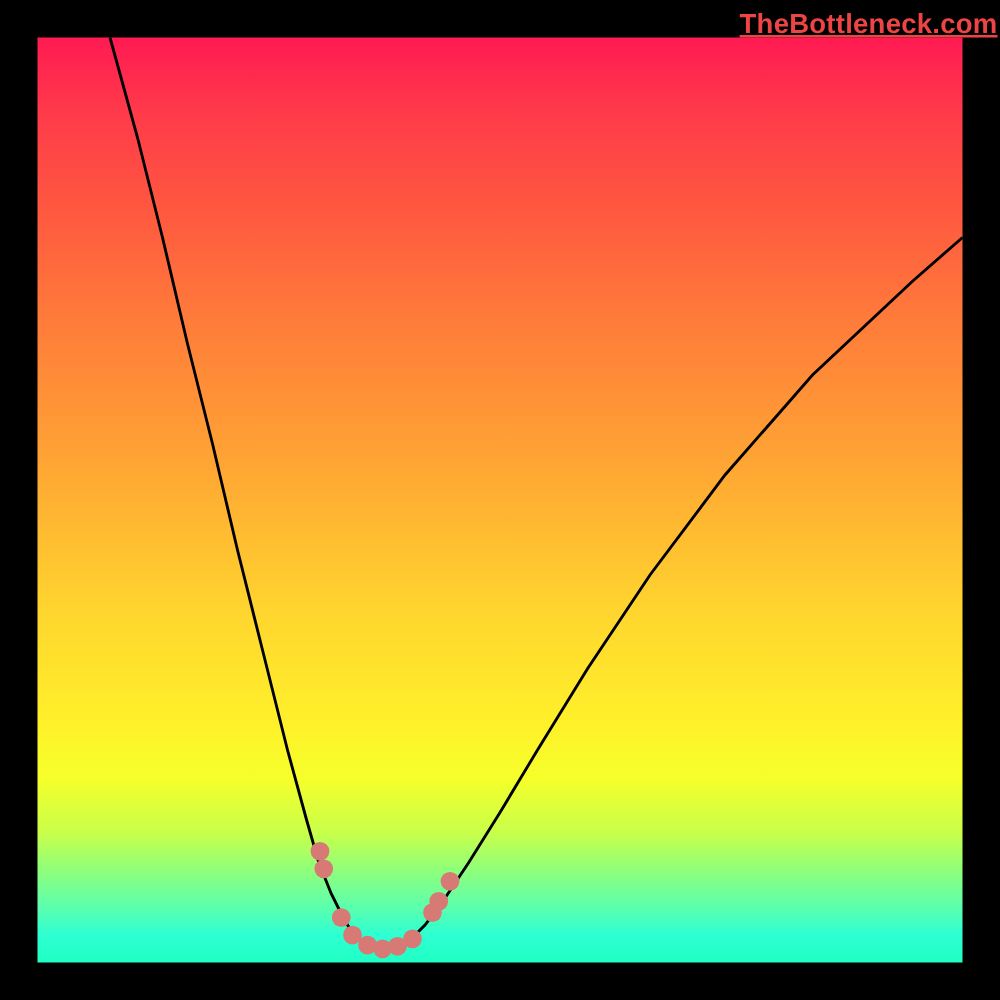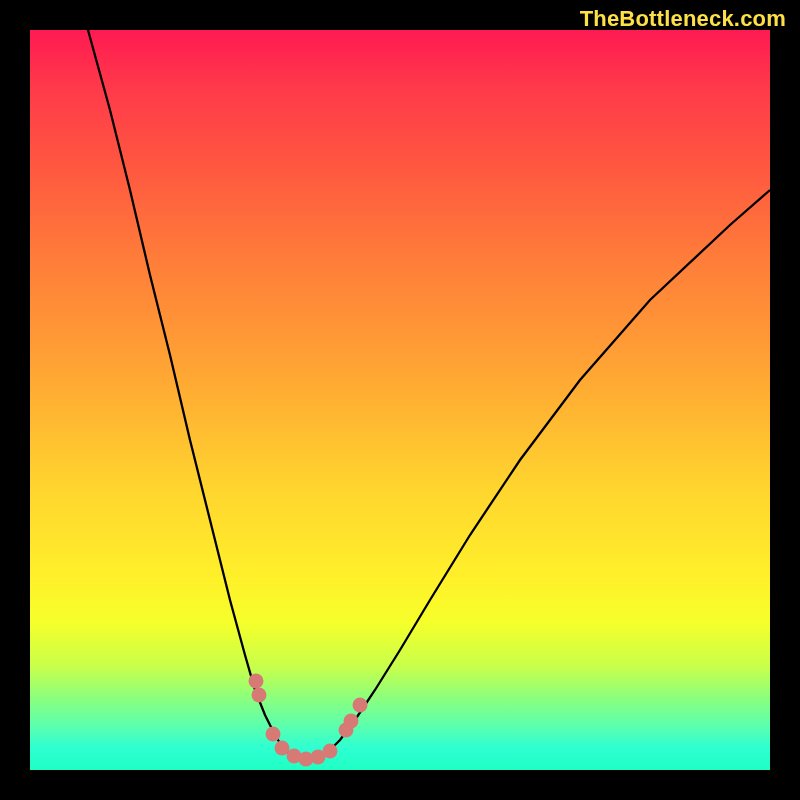"TheBottleneck.com" .watermark { color: #fde047 -> #ef4444; right: 14px -> 2px; text-decoration: none -> underline }
